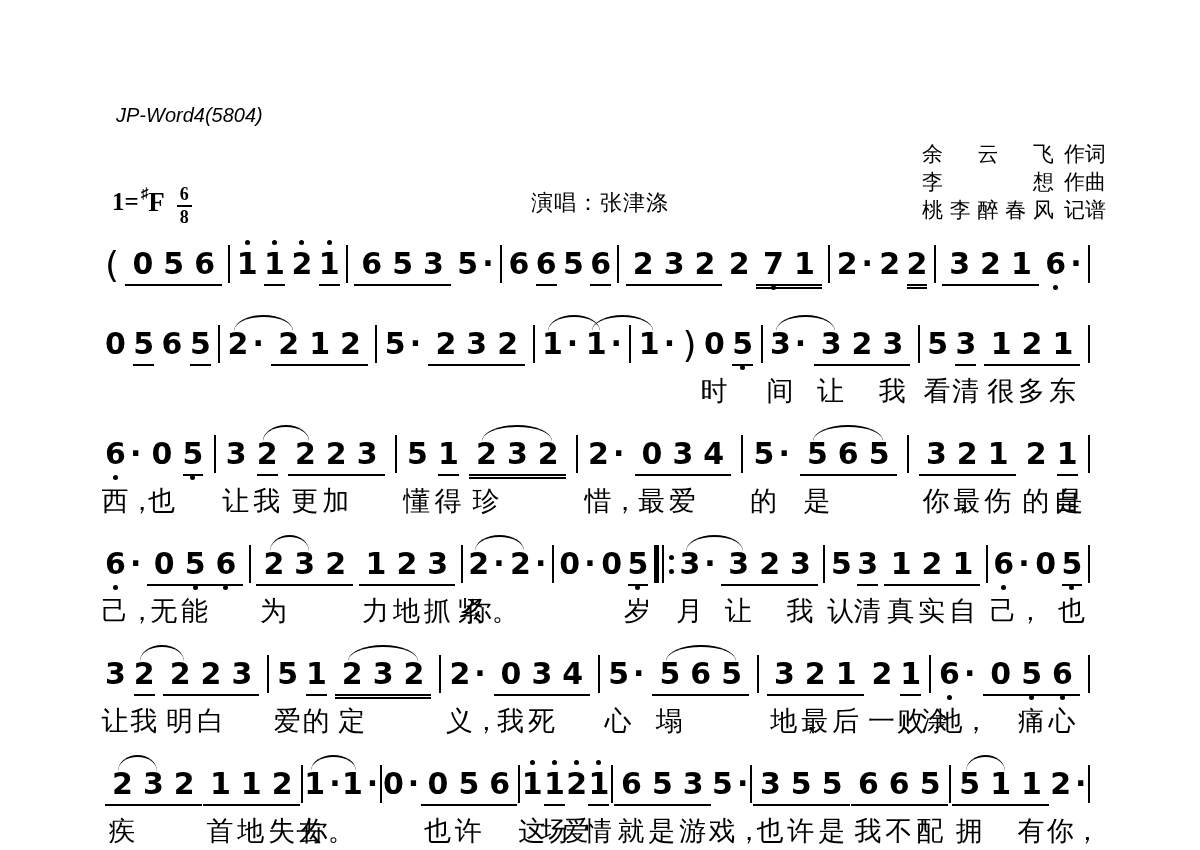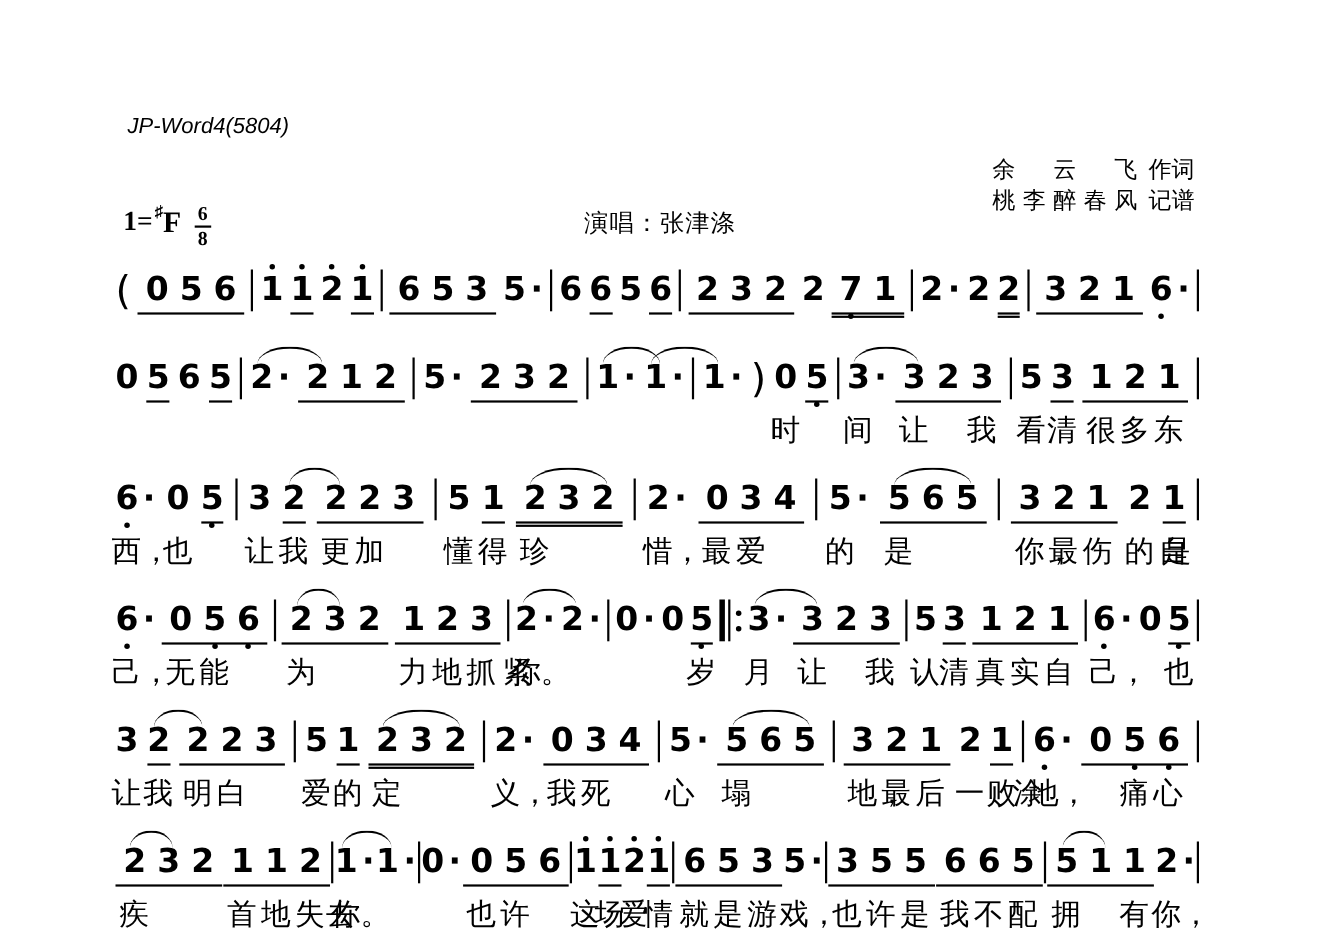"余云飞" .credits { right: 114px -> 94px }
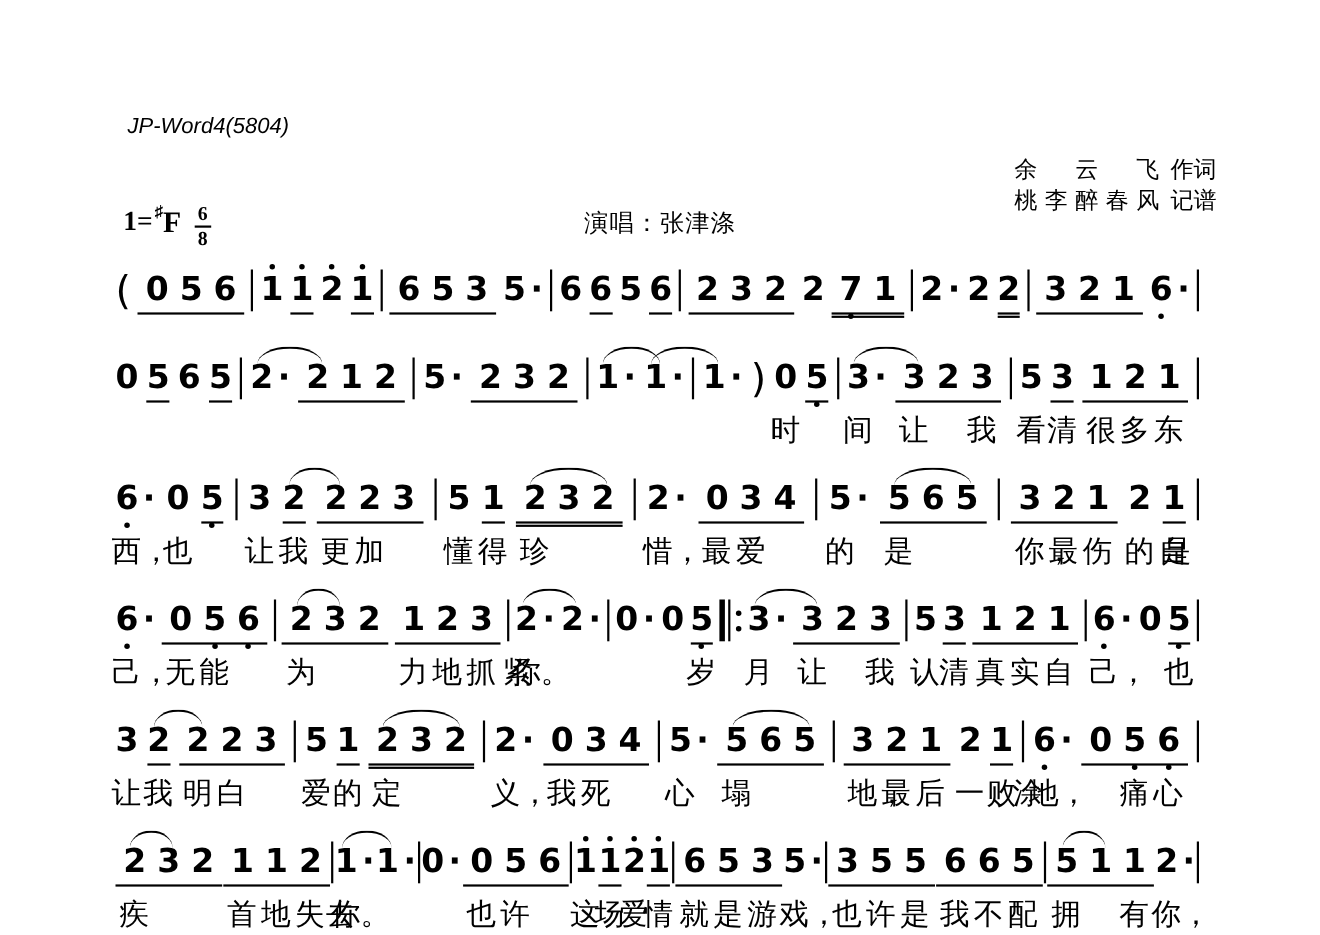"李想" div.credit-row { html: none -> <div> <span>李想</span> <span>作曲</span> </div> }
